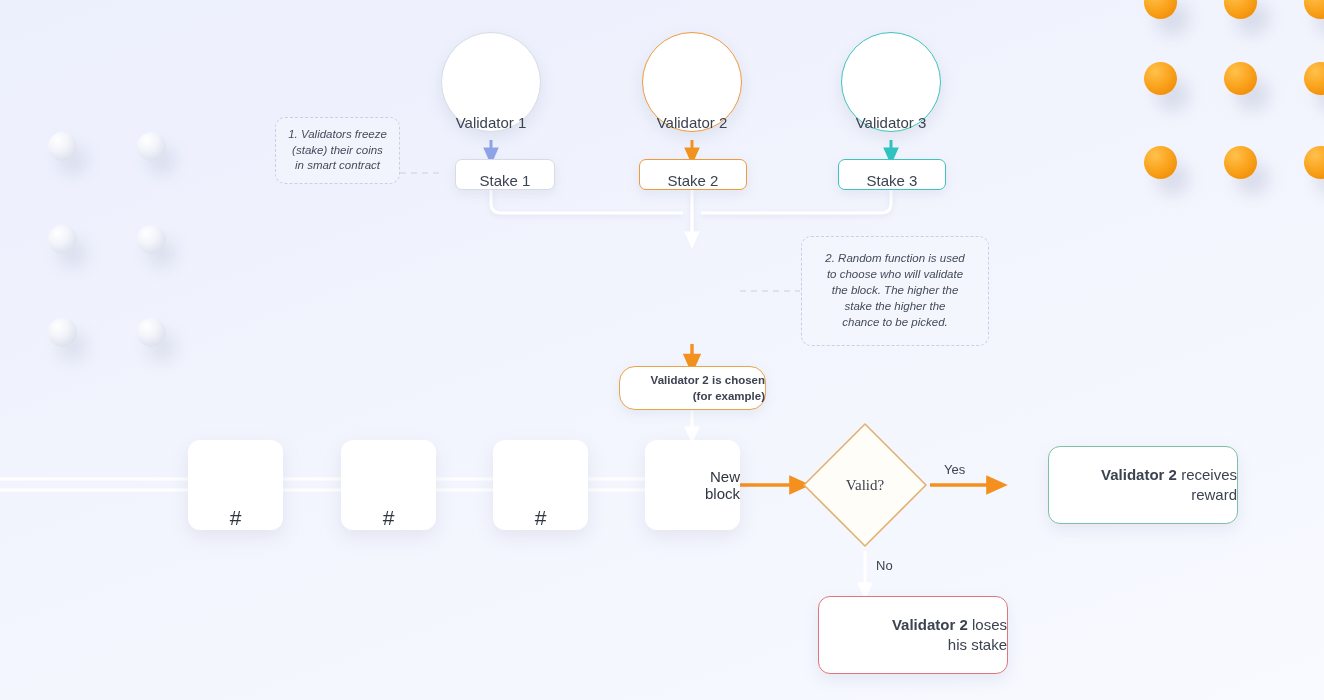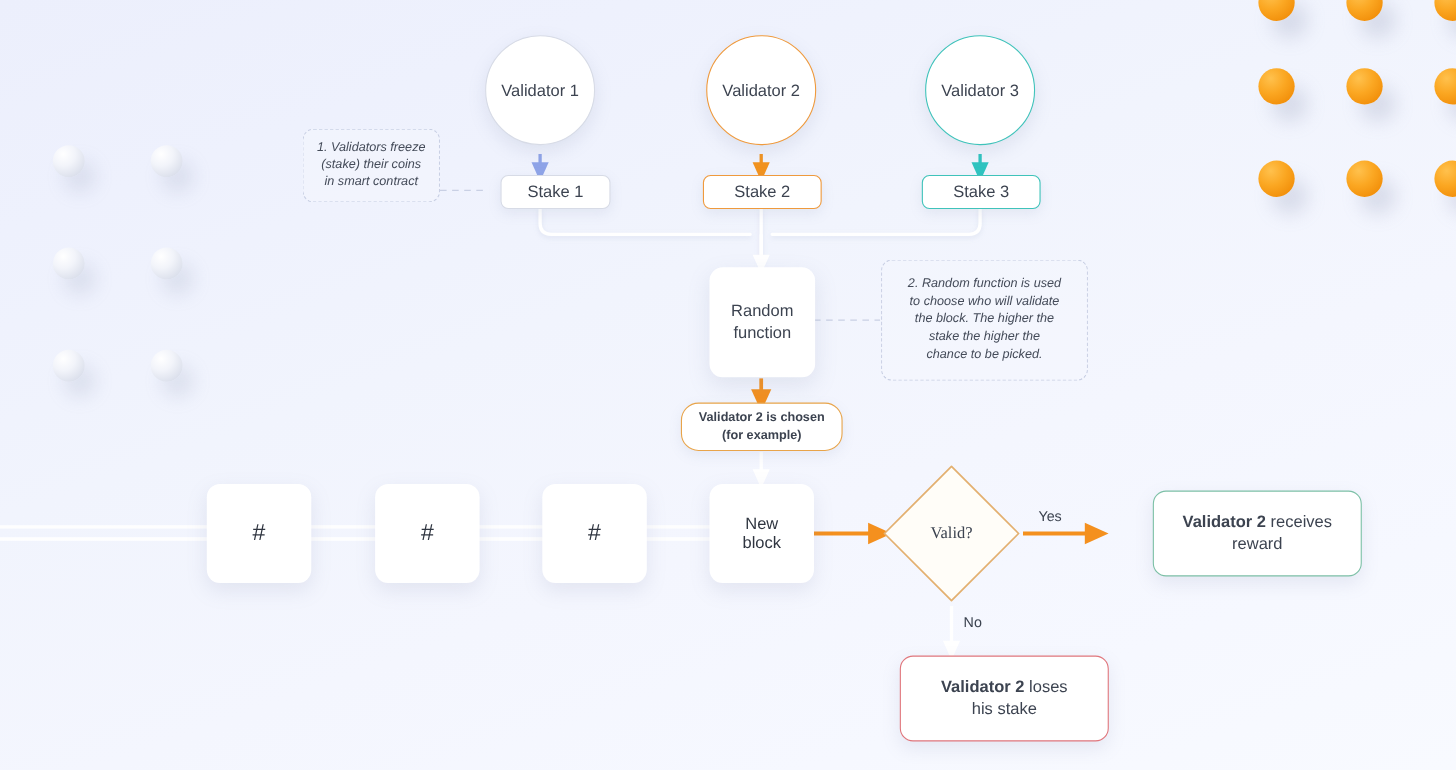"Validator 1" .node { align-items: center -> flex-end }
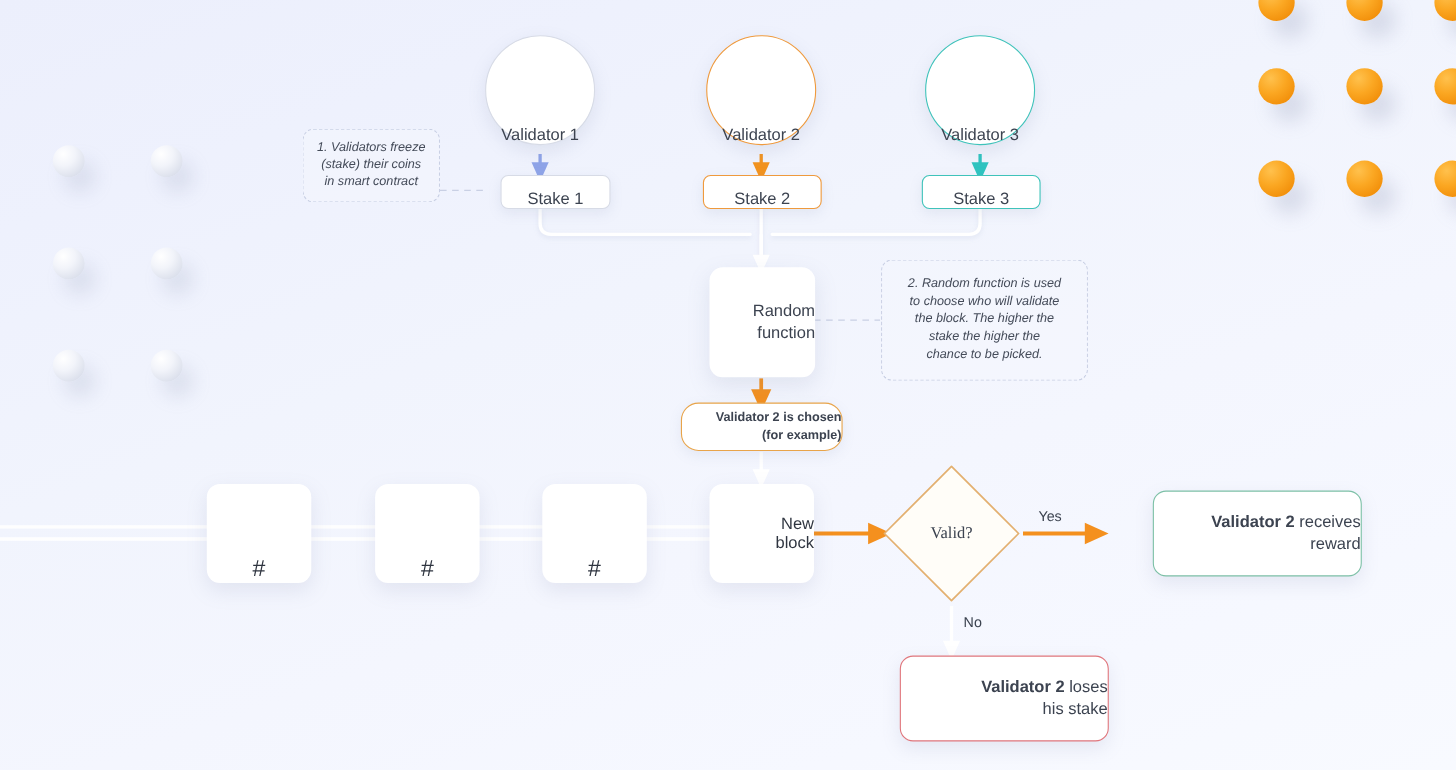"Random" div.node { html: <div> <span>Random</span> <span>function</span> </div> -> none }
